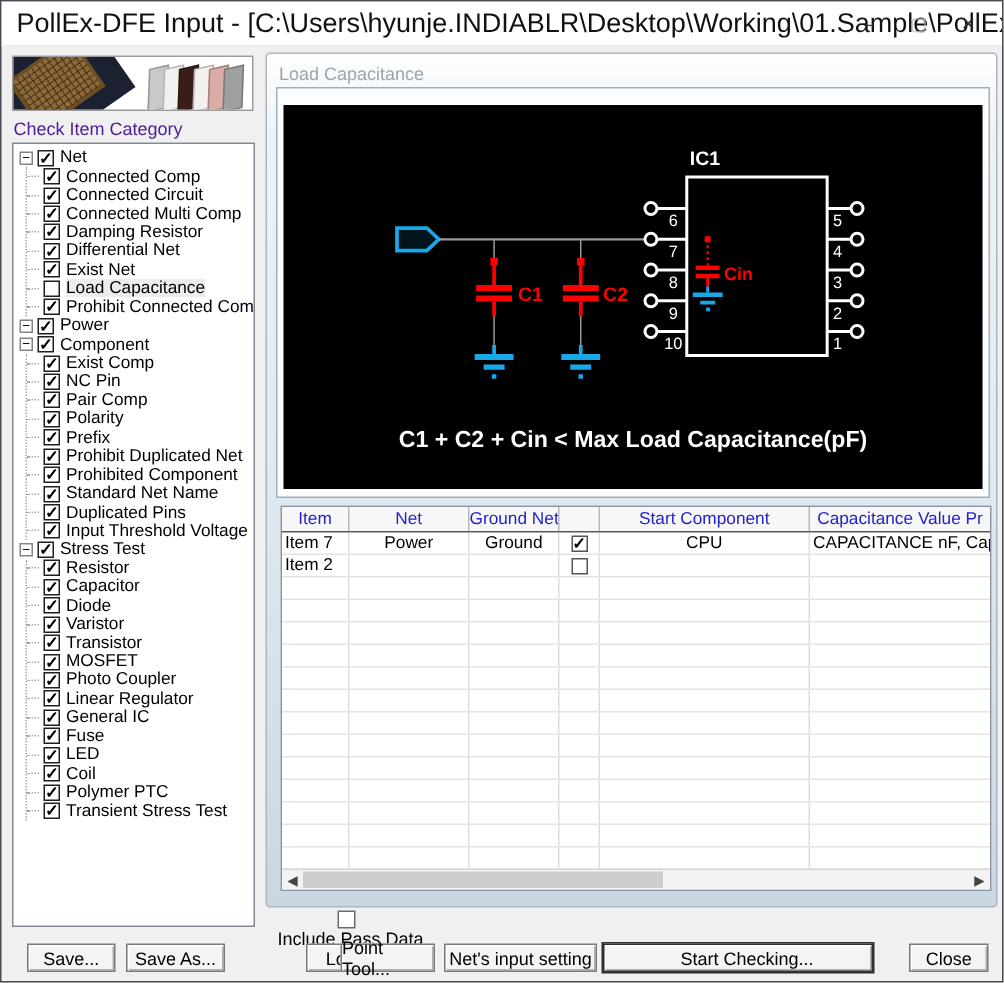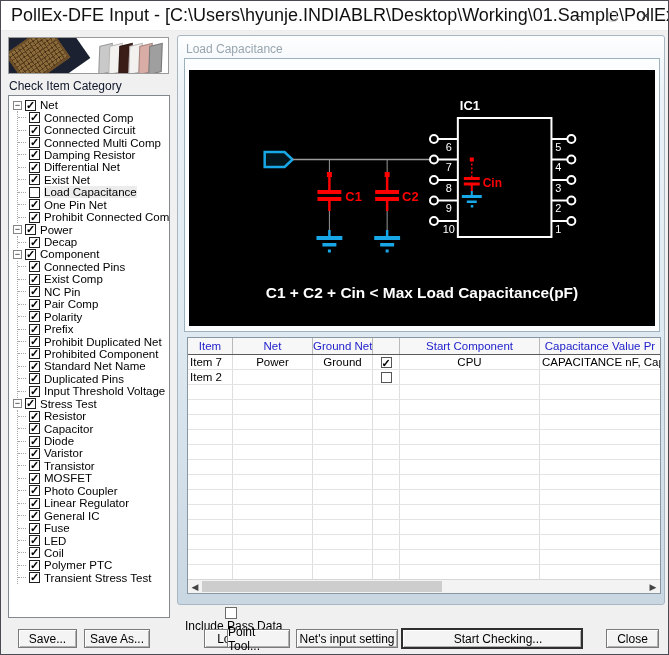"Check Item Category" .category-label { color: #0f172a -> #4c1d95 }
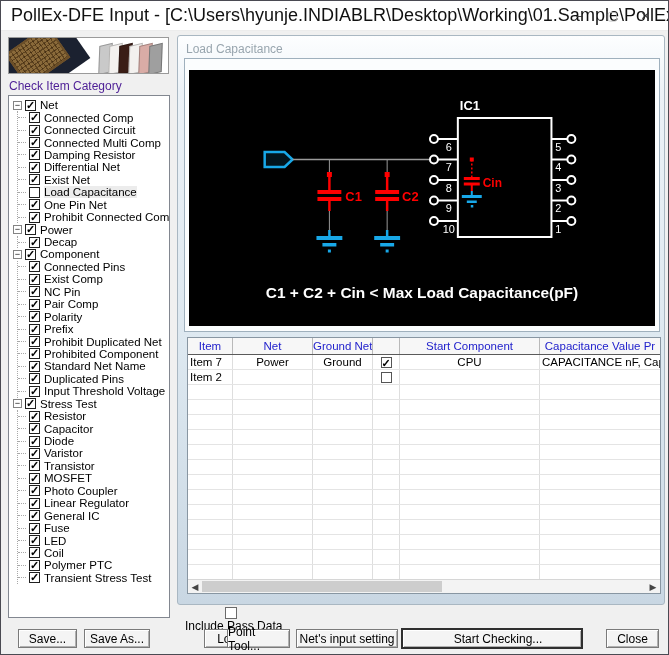"One Pin Net" div.tree-row { html: <div> <span></span> <span></span> <span>One Pin Net</span> </div> -> none }
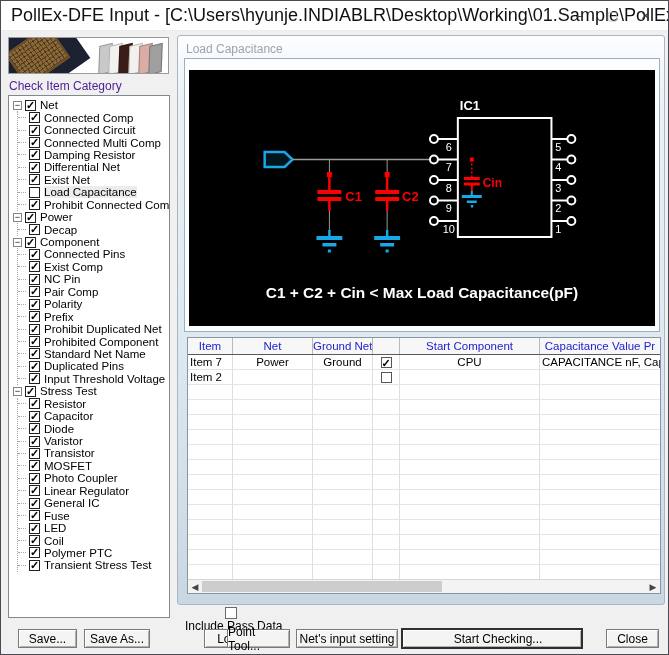"Decap" div.tree-children { html: <div> <div> <span></span> <span></span> <span>Decap</span> </div> </div> -> none }
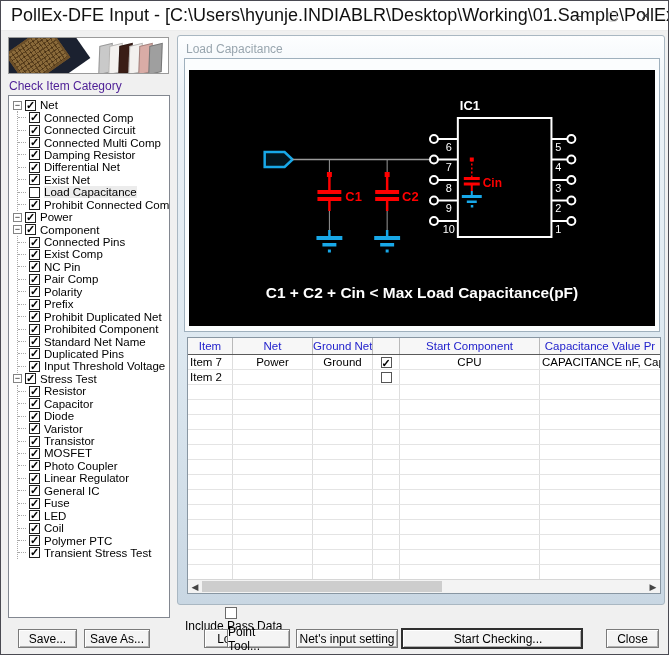"Connected Pins" div.tree-row { html: <div> <span></span> <span></span> <span>Connected Pins</span> </div> -> none }
